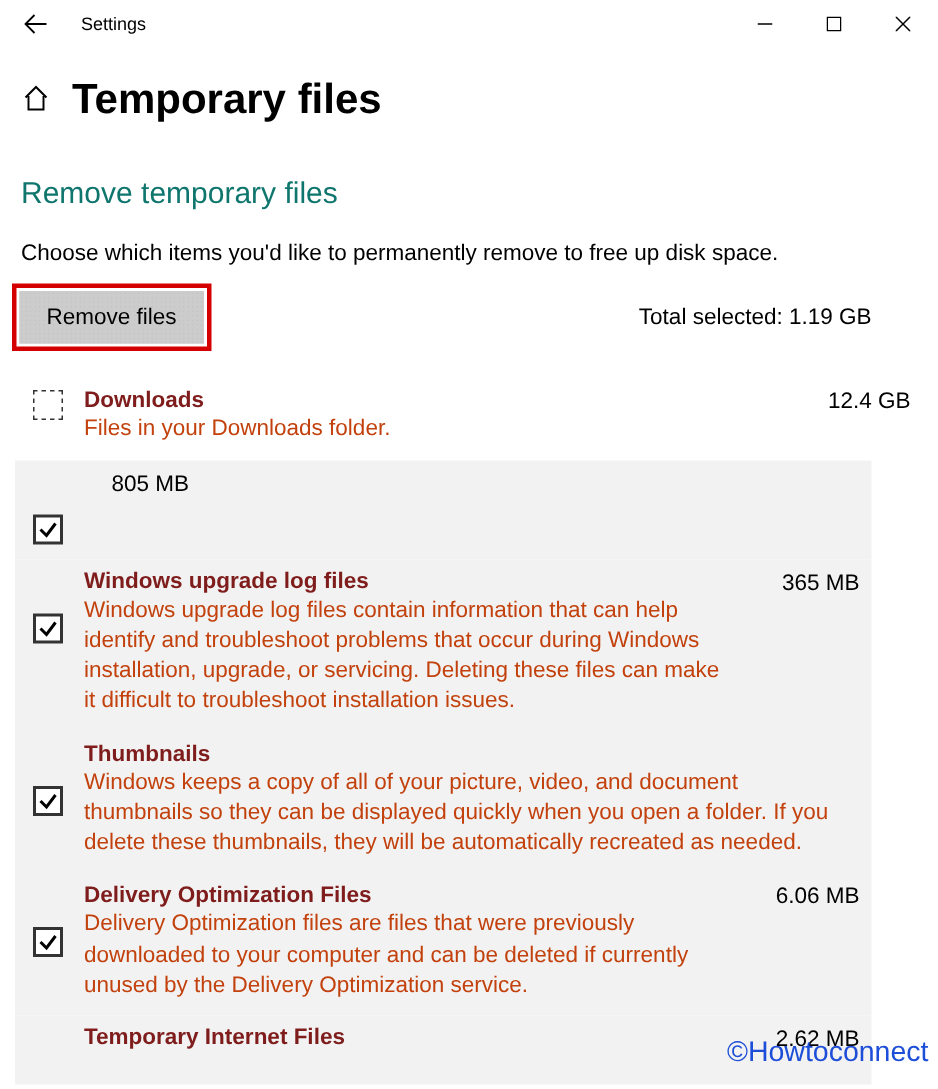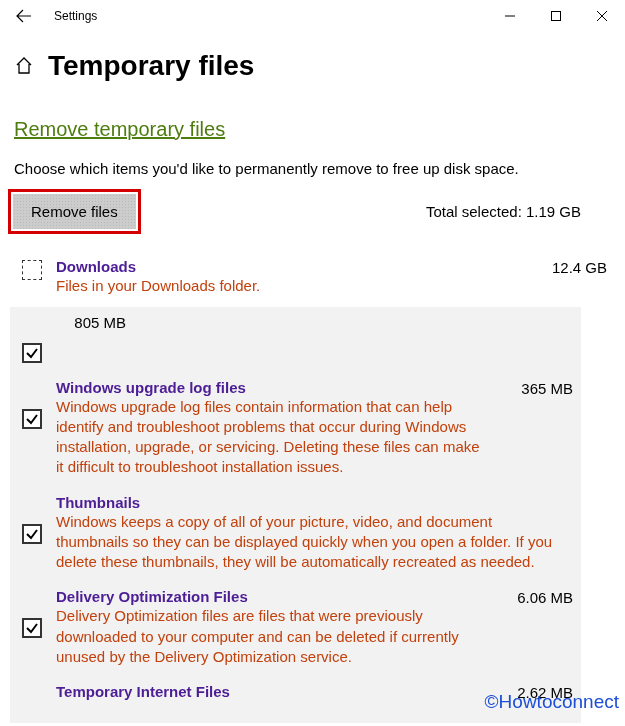"Remove temporary files" .section-title { color: #4d7c0f -> #0f766e; text-decoration: underline -> none }
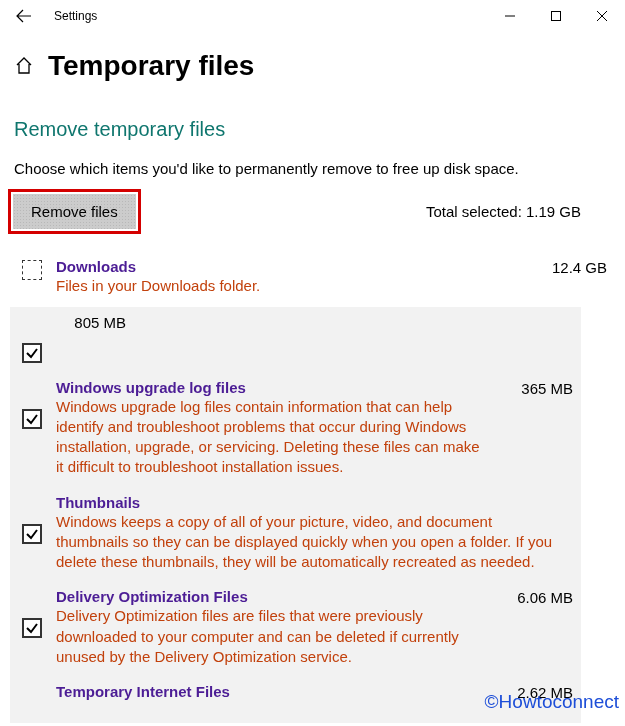"Downloads" .item-title { color: #4c1d95 -> #7f1d1d }
